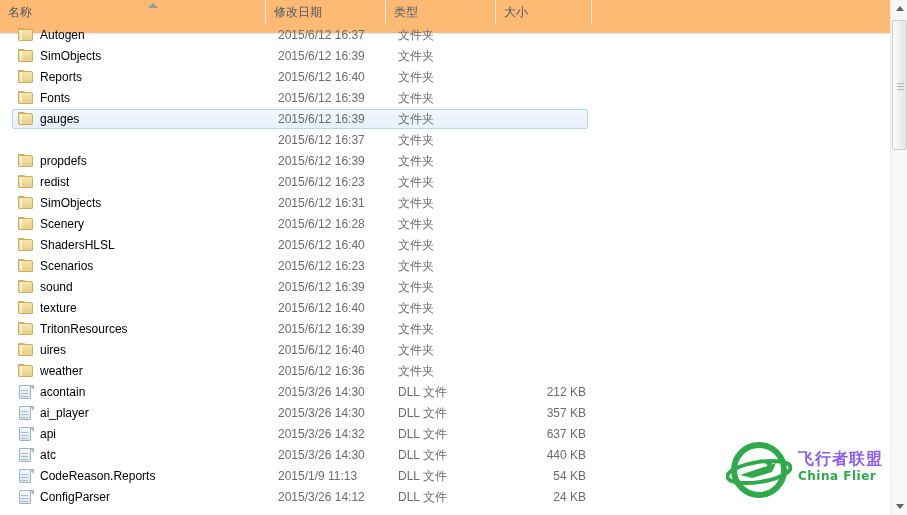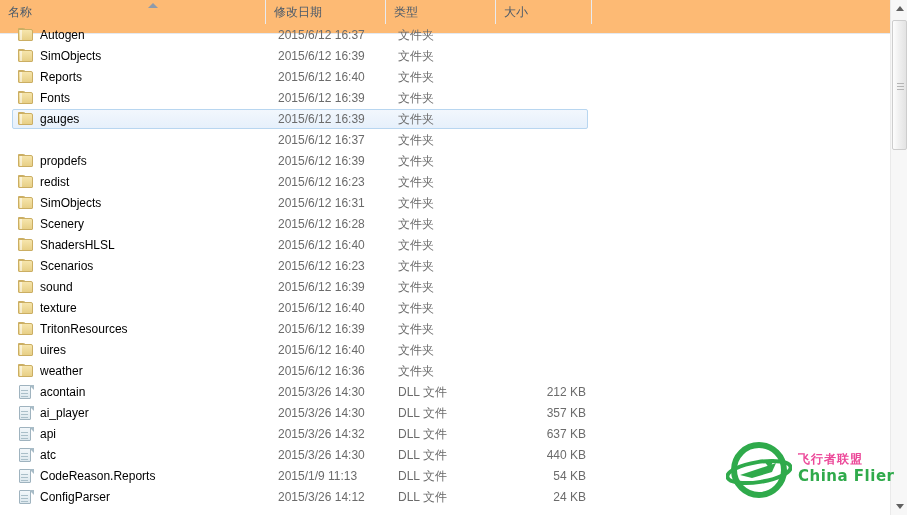"飞行者联盟" #wm-cn { color: #ec4899 -> #8b5cf6; font-size: 12px -> 16px }
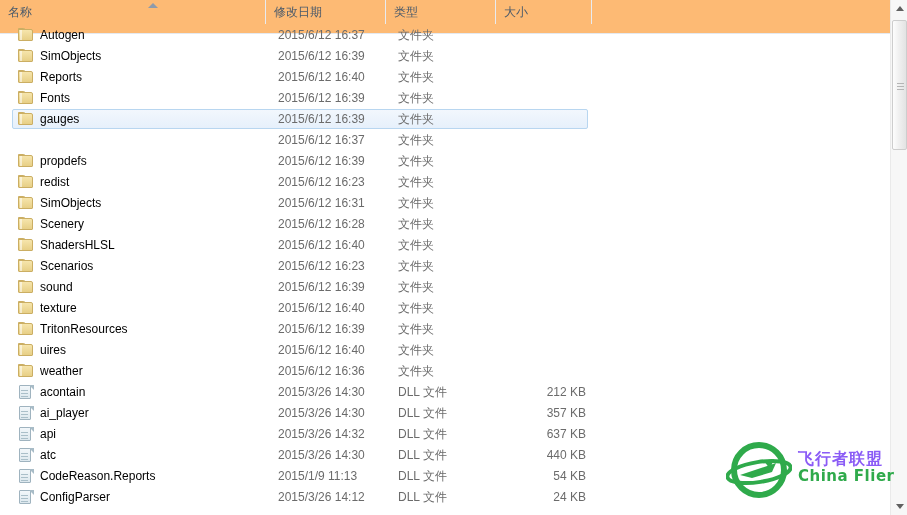"China Flier" #wm-en { font-size: 15px -> 12px }
